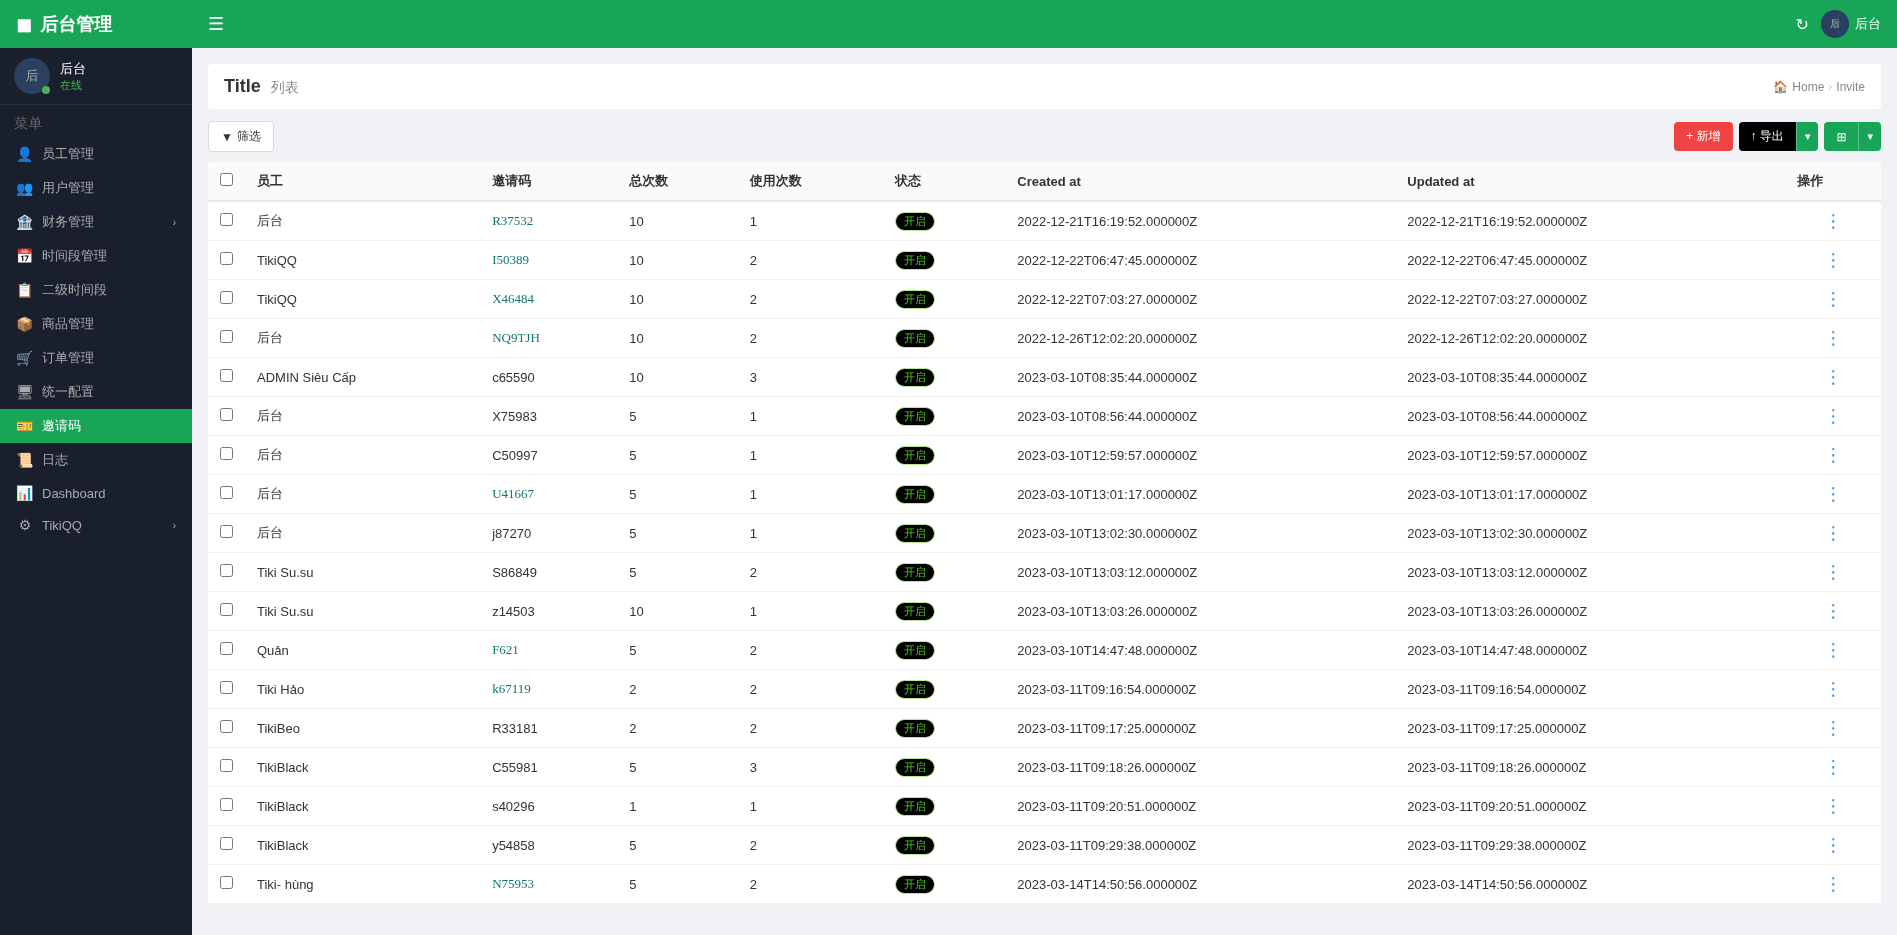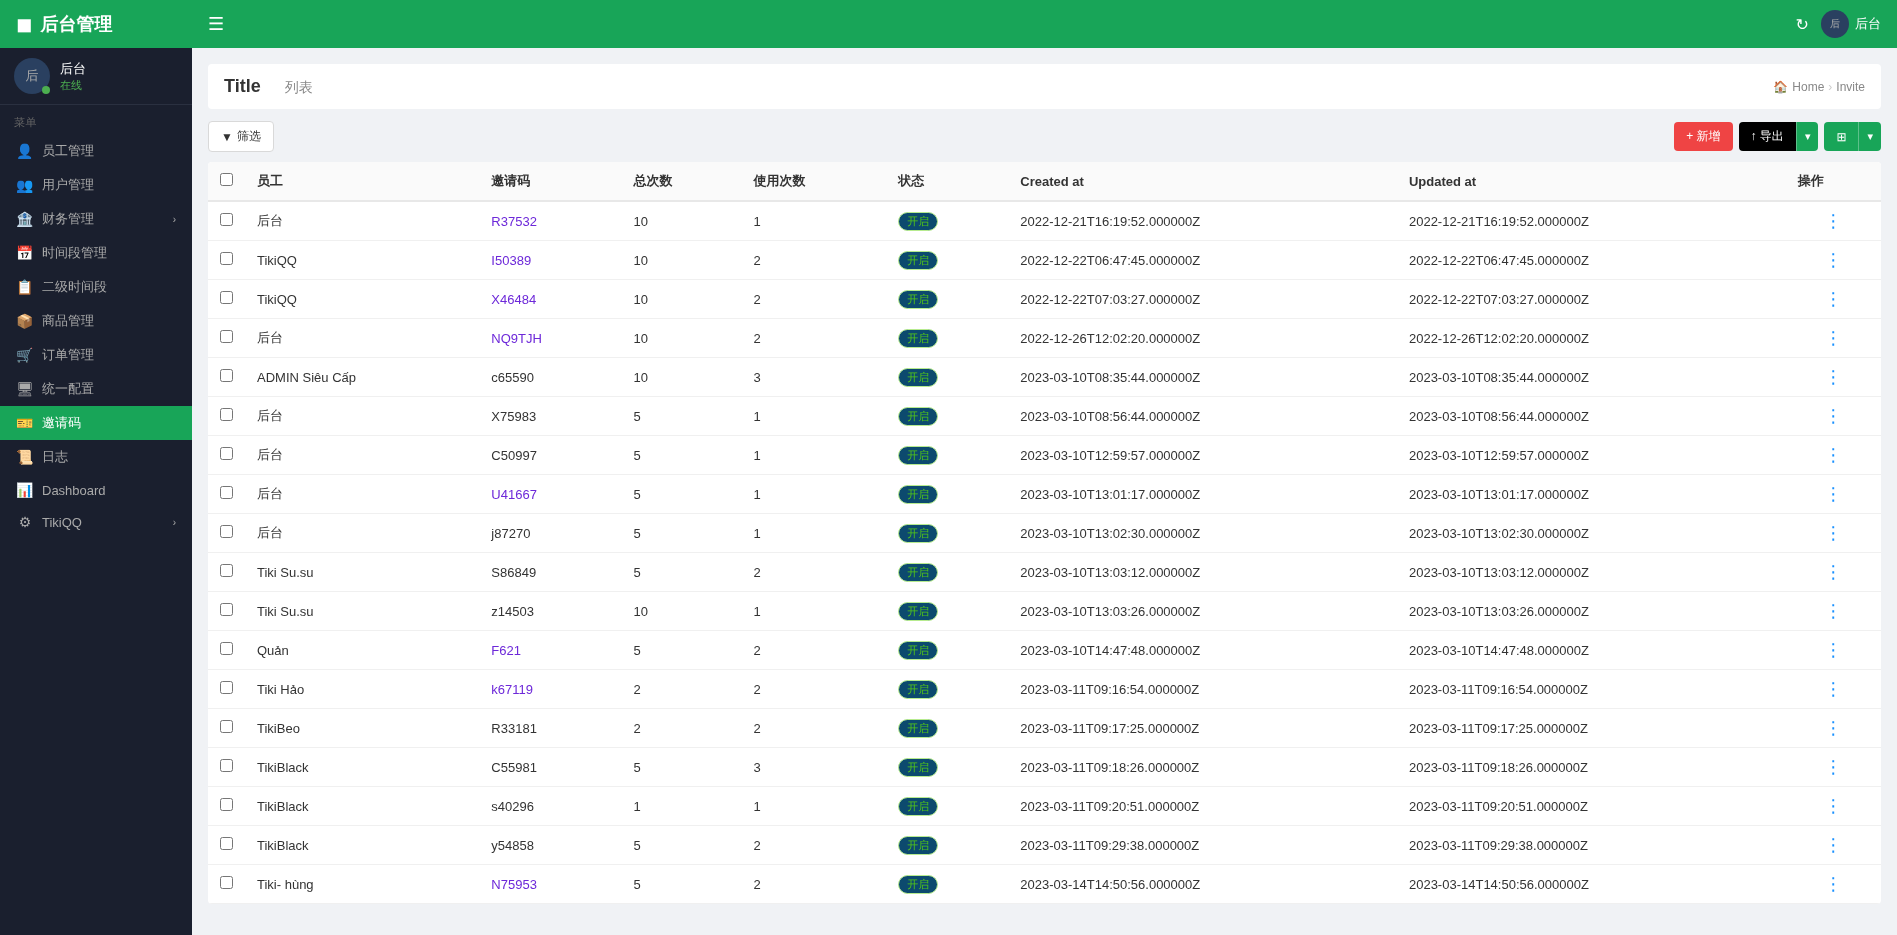"Title" .page-title-wrap { gap: 24px -> 10px }
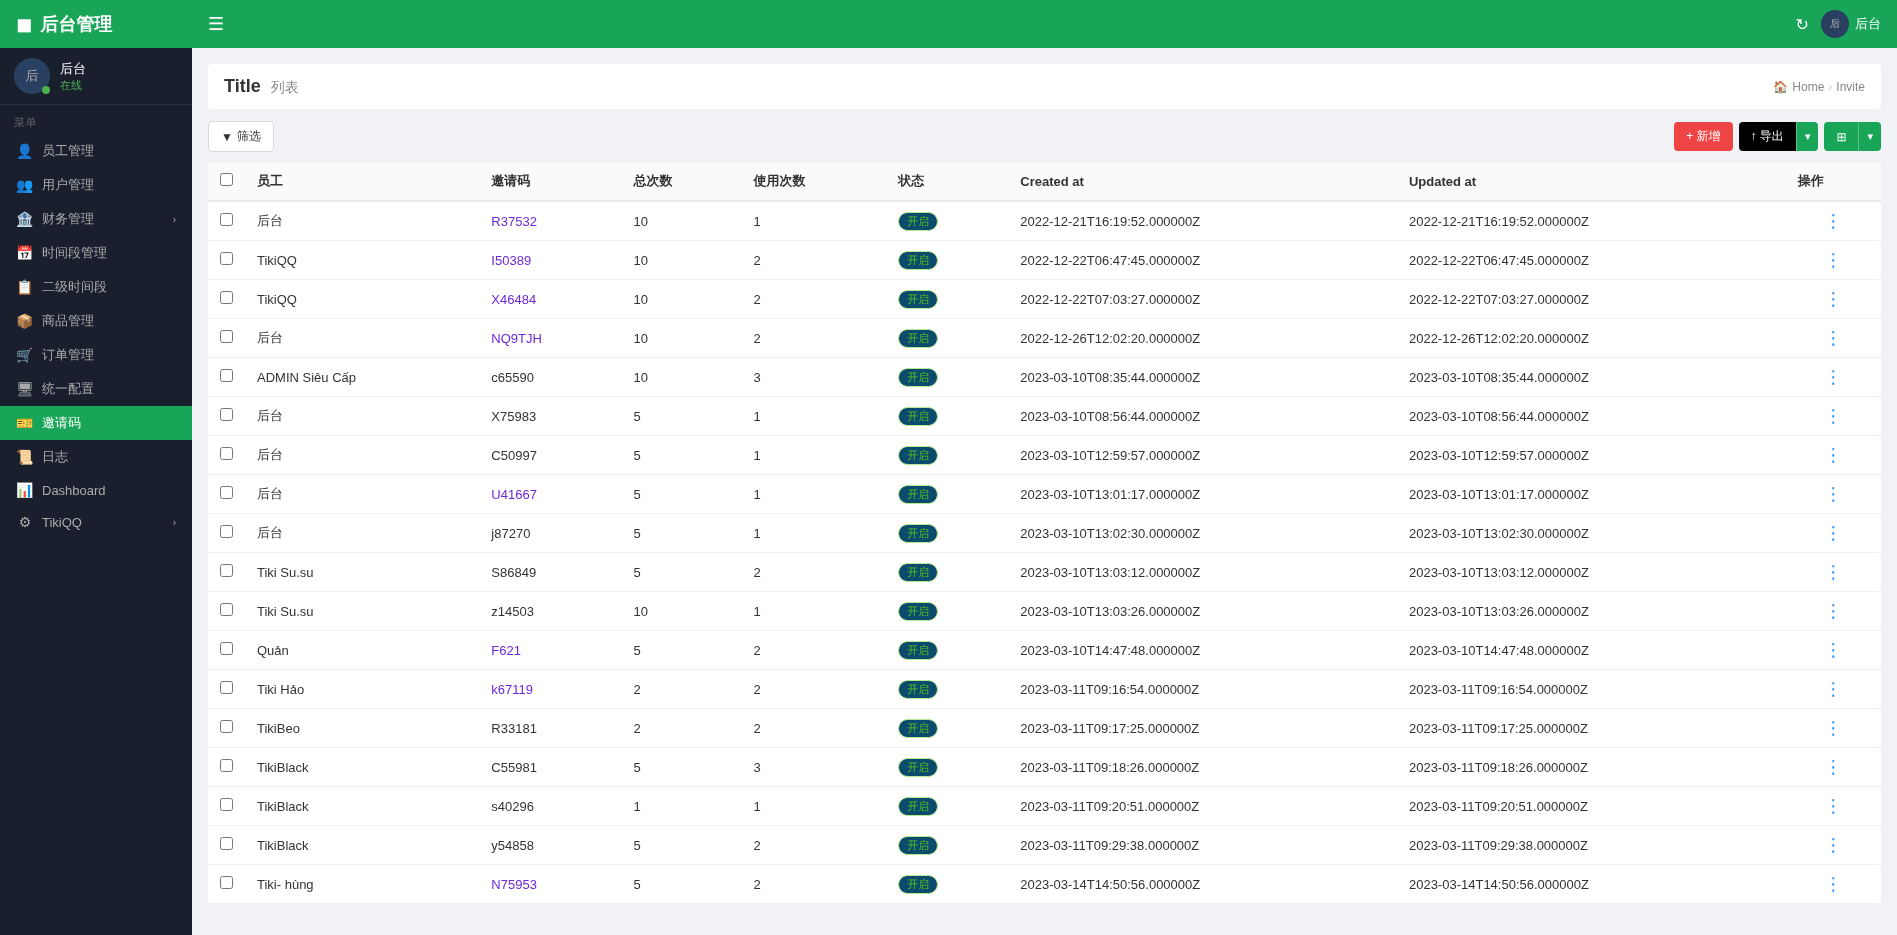"菜单" .sidebar-section-label { font-size: 11px -> 14px }
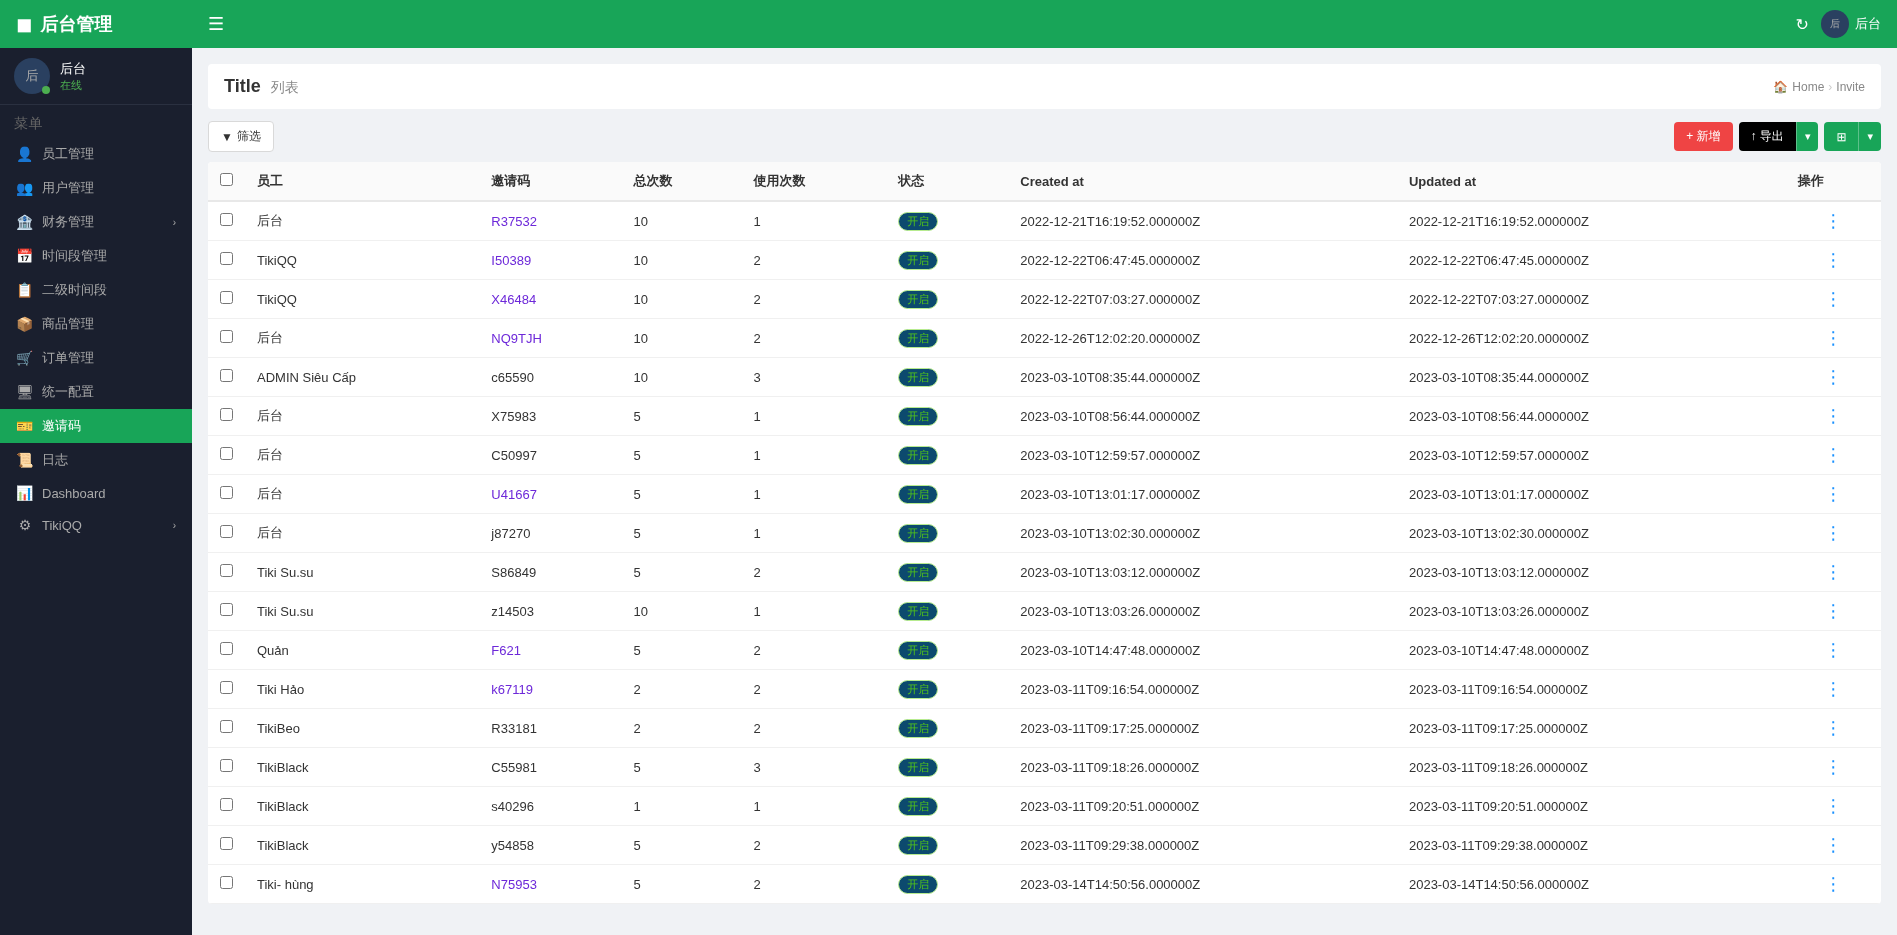"R37532" .td-link { color: #6d28d9 -> #0f766e; font-family: none -> Liberation Serif, serif }
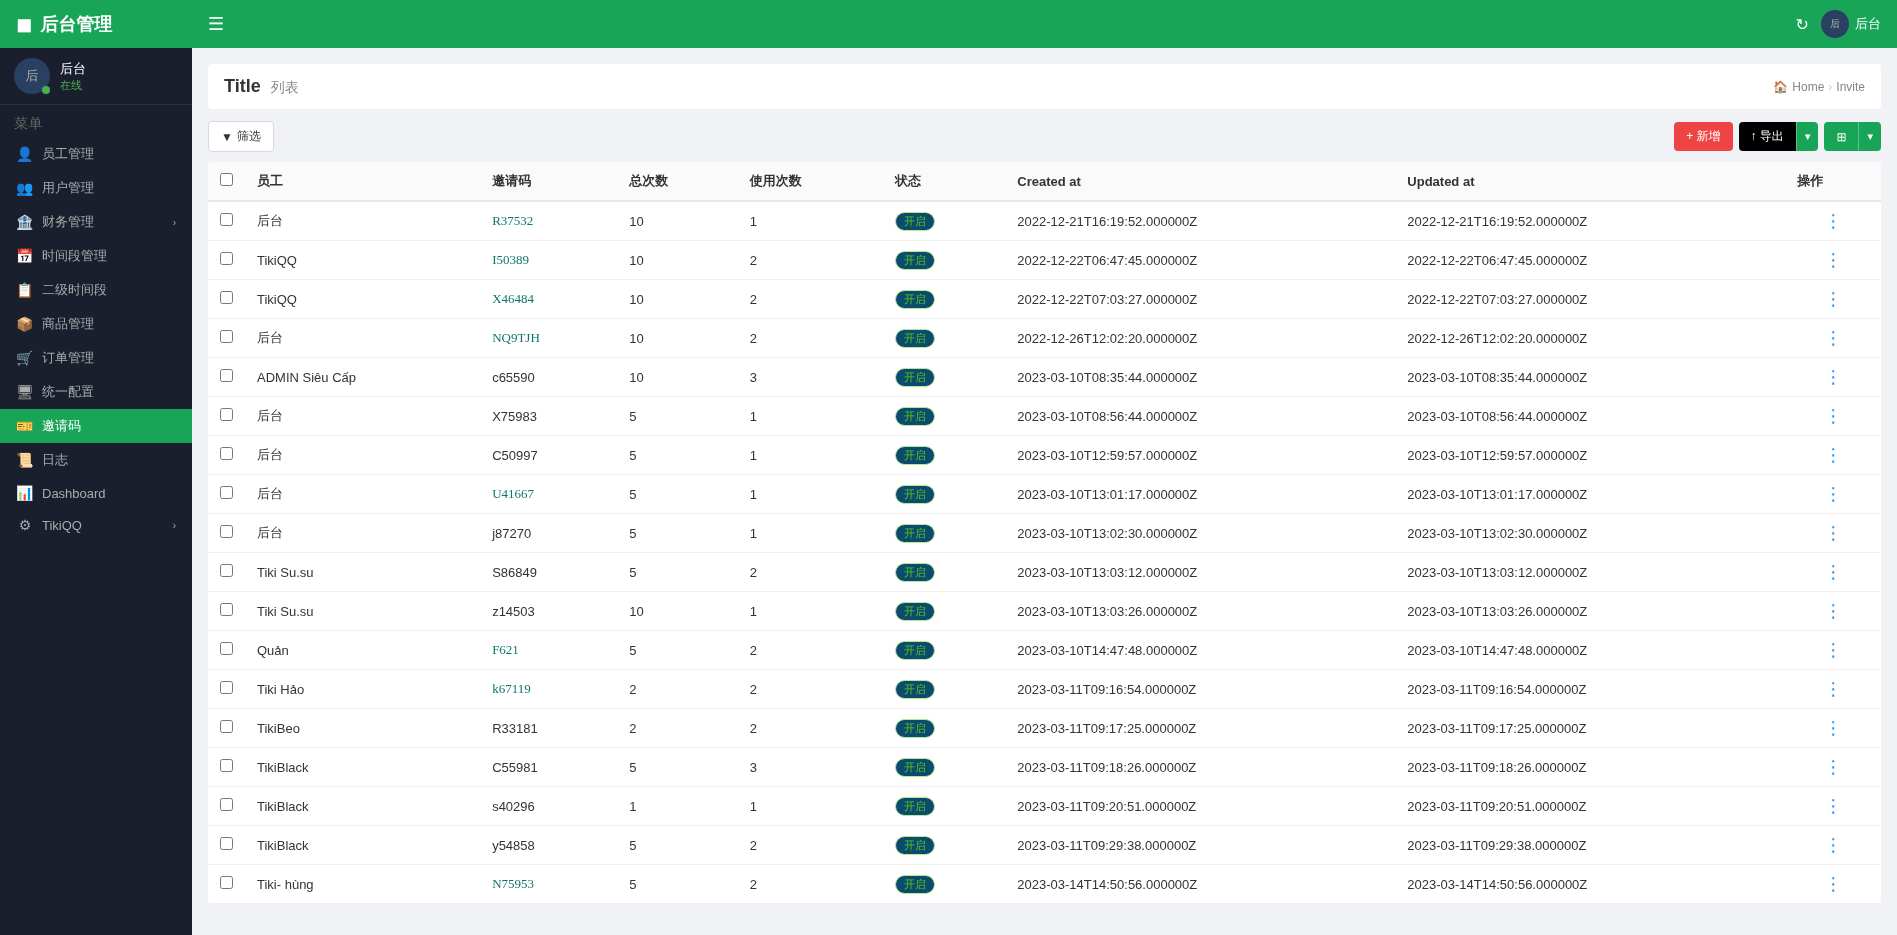"开启" .badge-open { background: #0c4a6e -> #000000 }
